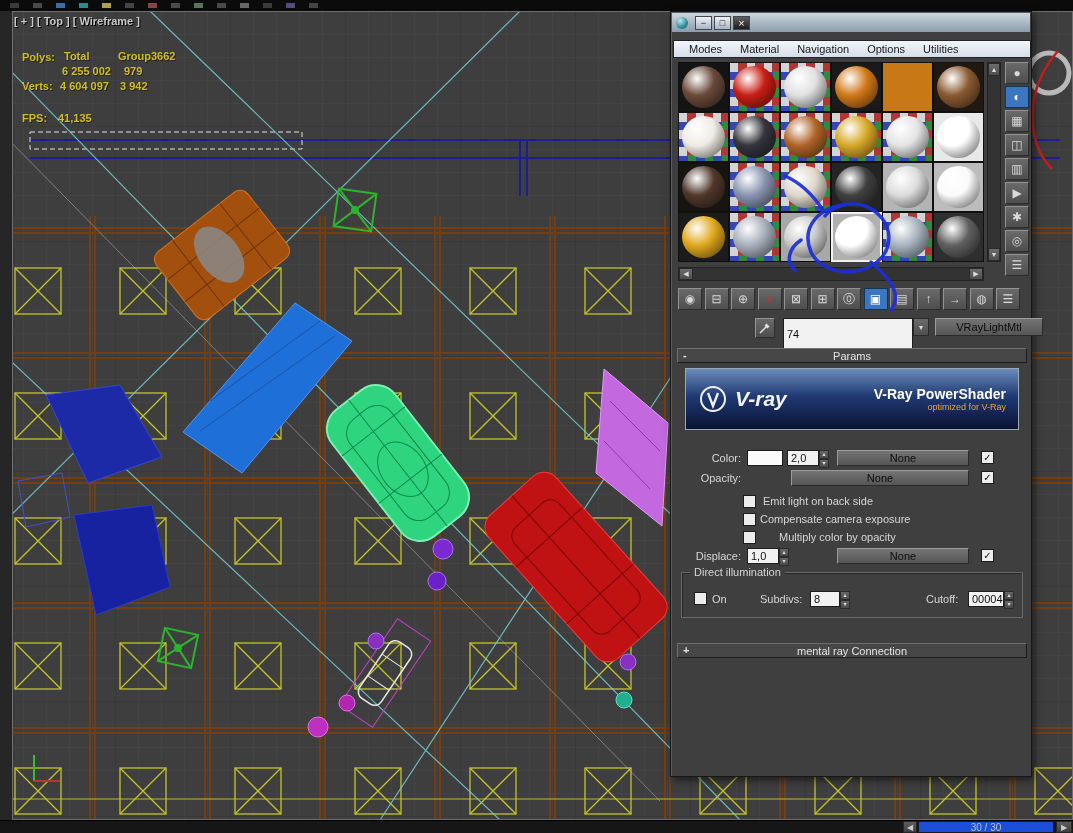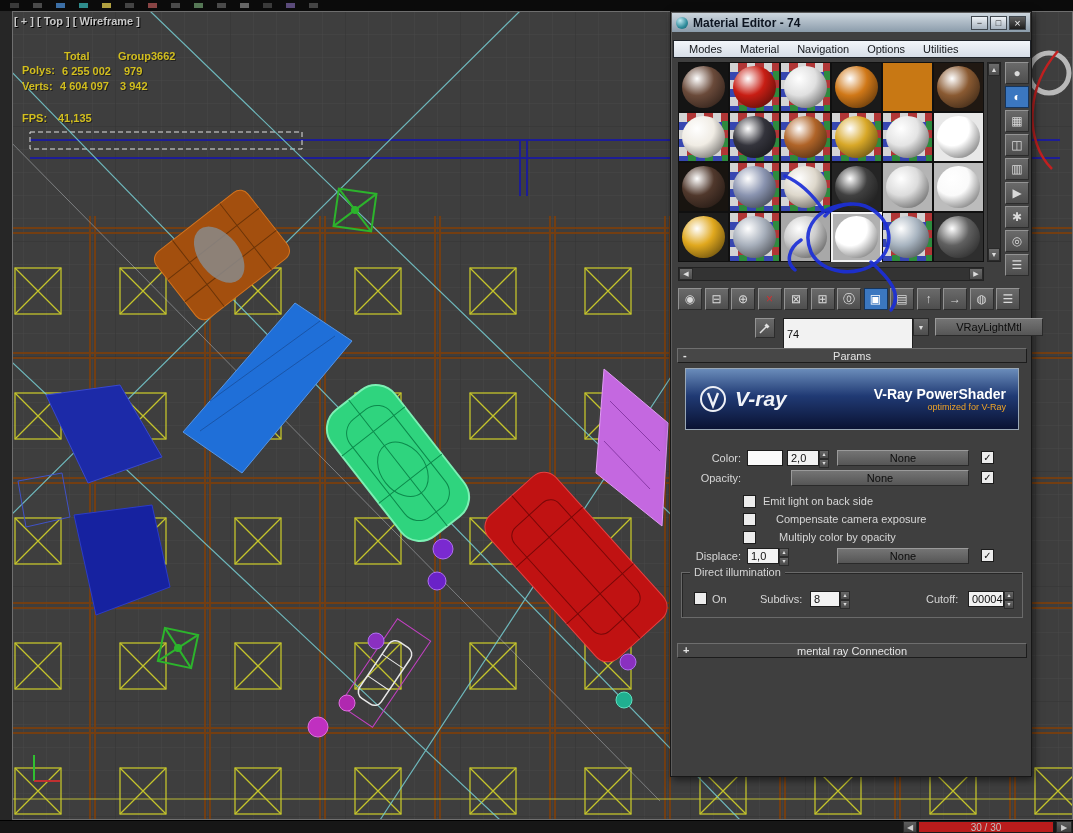"Material Editor - 74" div.t { html: <div>Material Editor - 74</div> -> none }
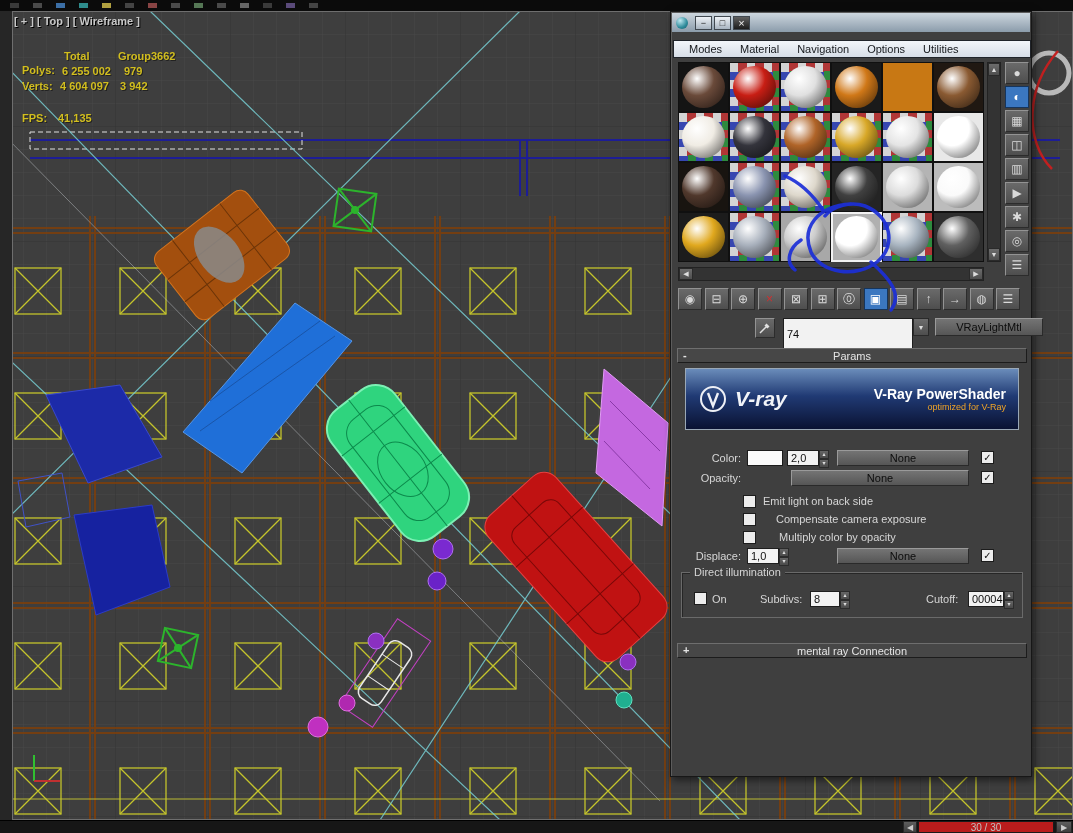"Polys:" div.a { top: 64px -> 51px }
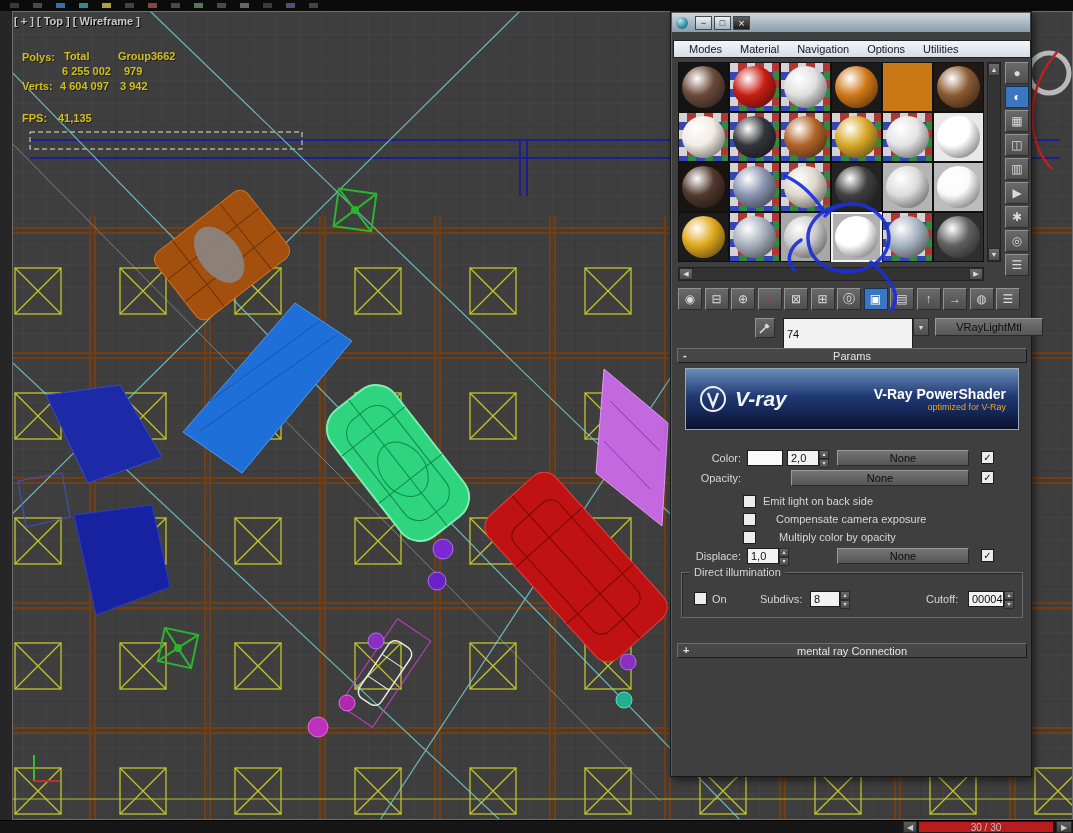"Compensate camera exposure" div { gap: 20px -> 4px }
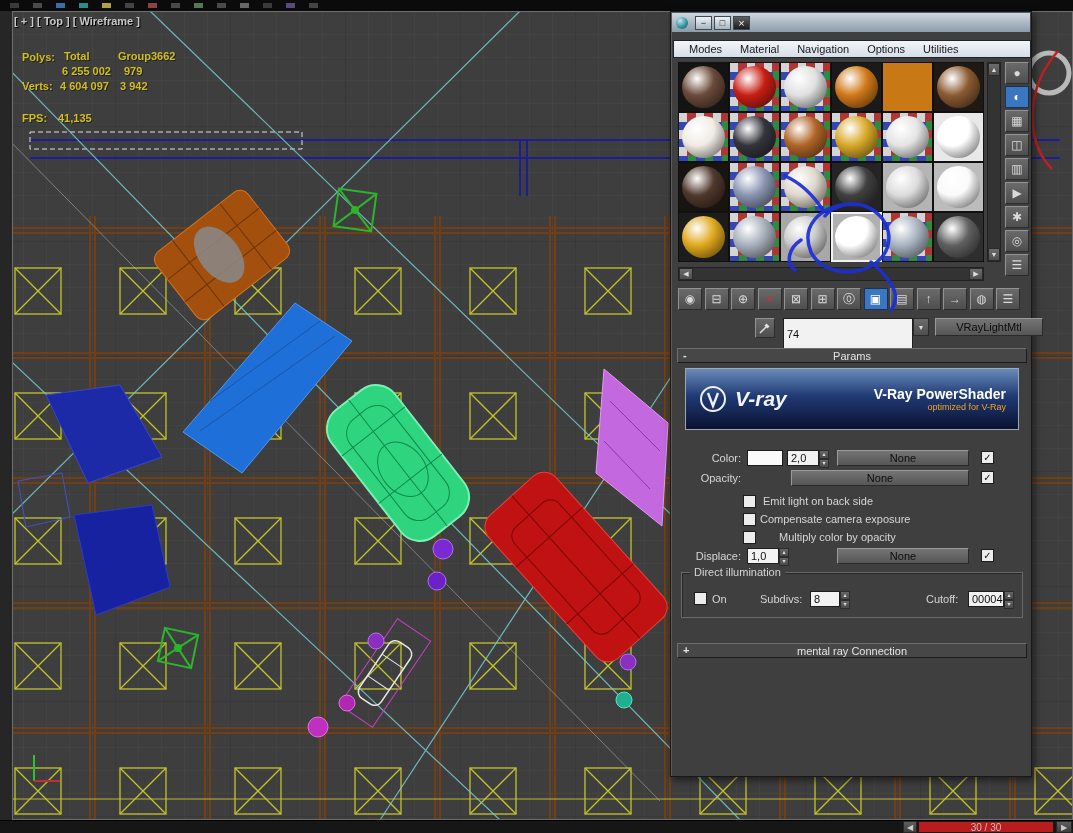"30 / 30" #frame-ind { background: #b91c1c -> #1d4ed8 }
